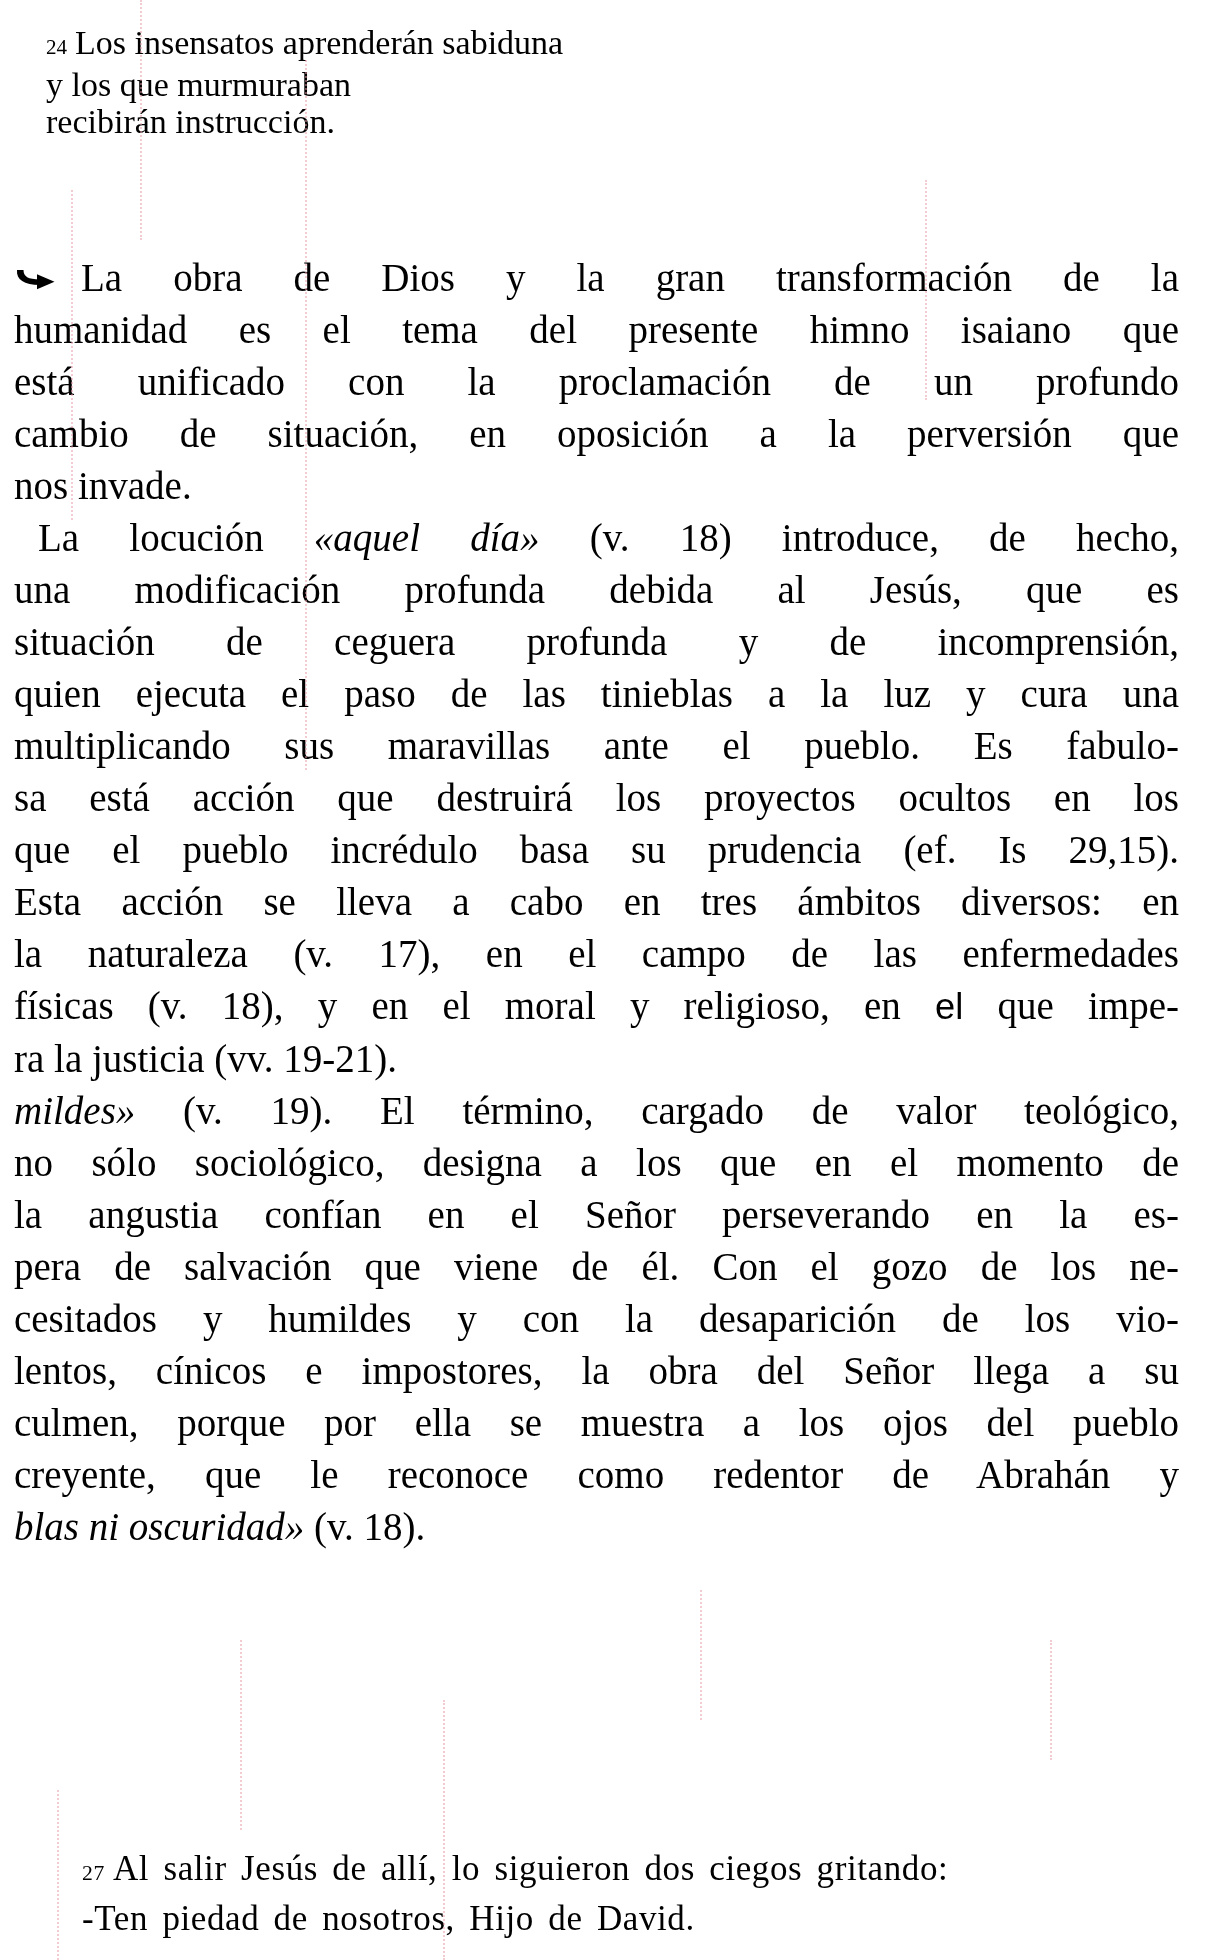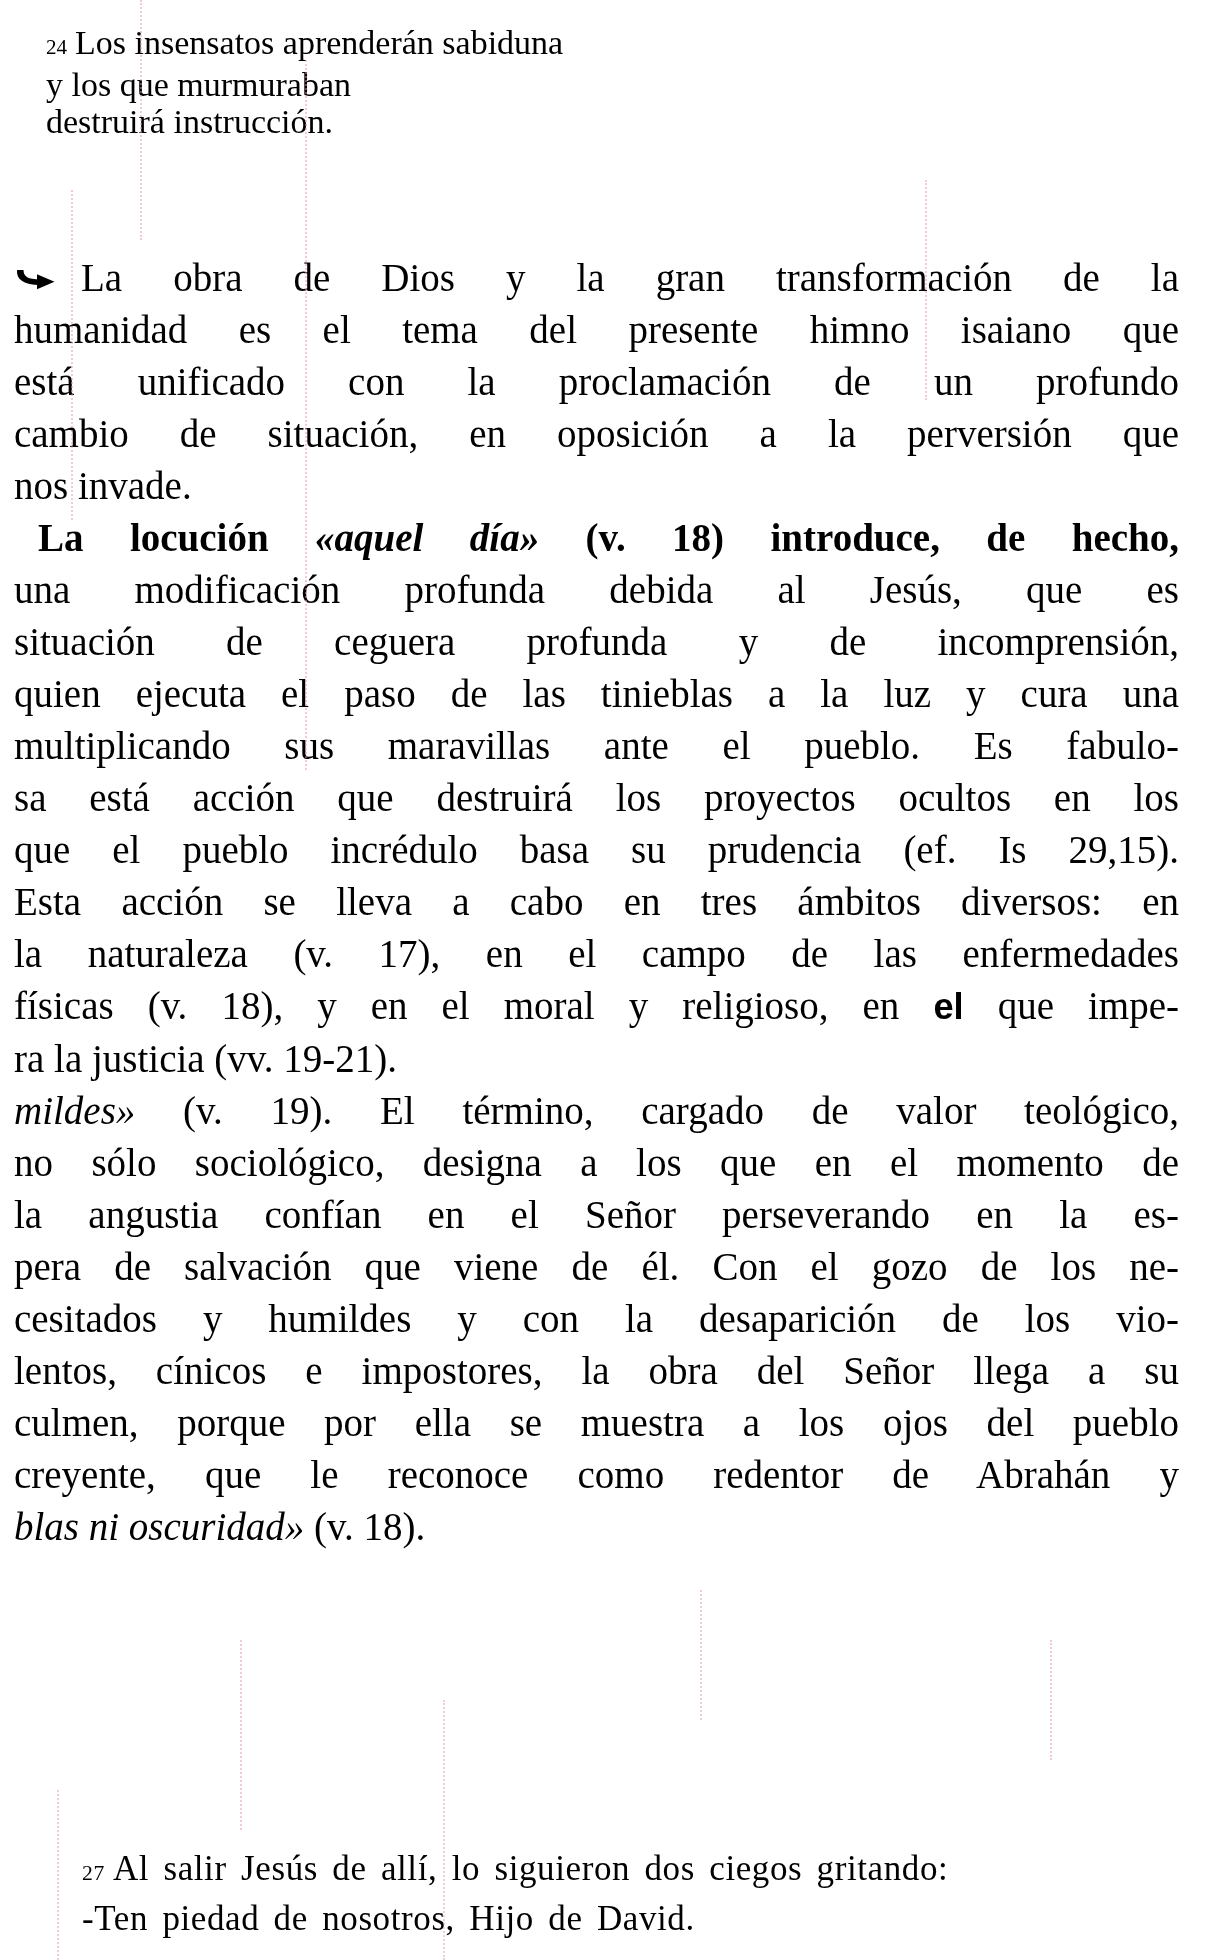"destruirá instrucción." div { text: destruirá -> recibirán }
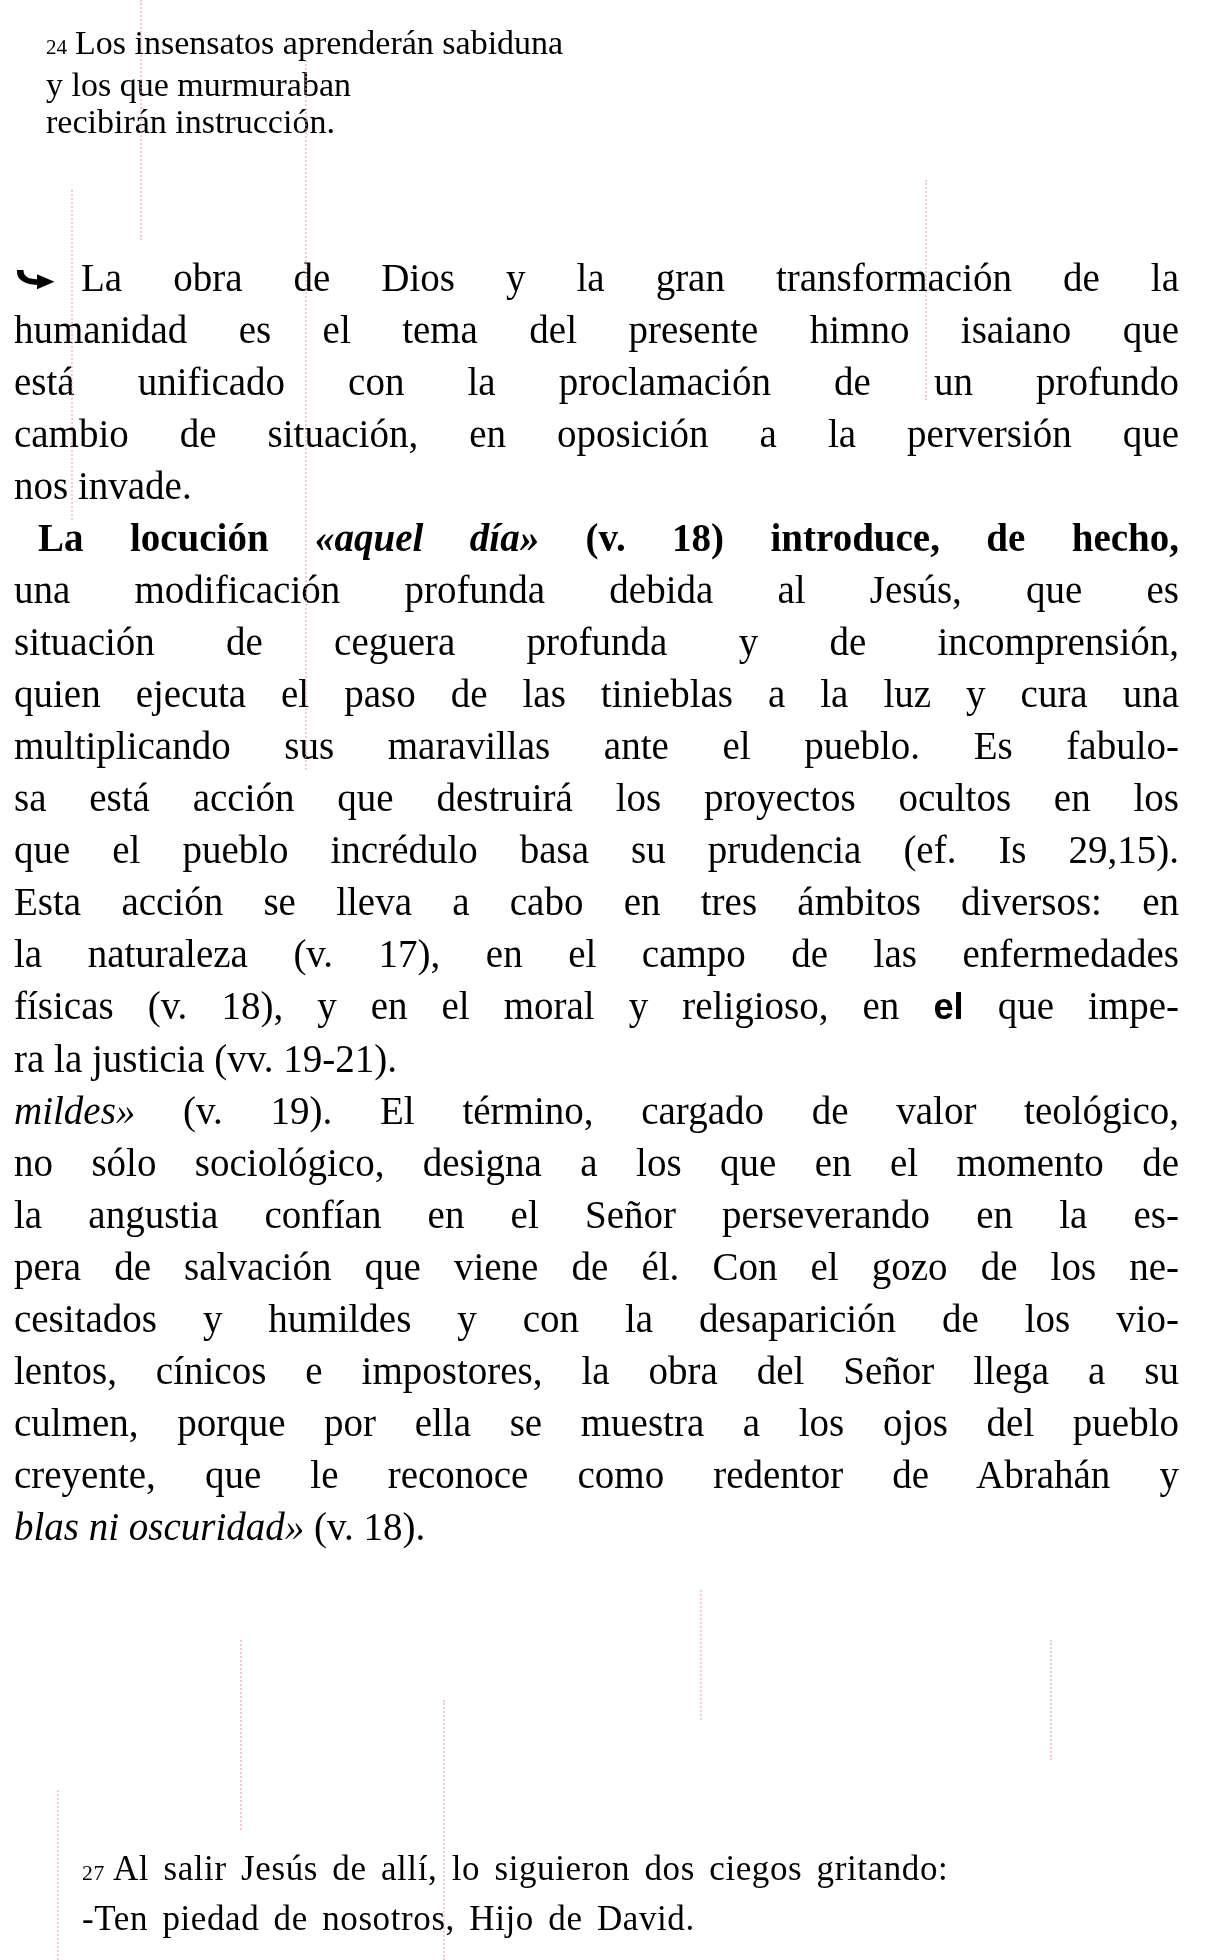"La locución «aquel día» (v." .bline.indent { font-weight: bold -> none }
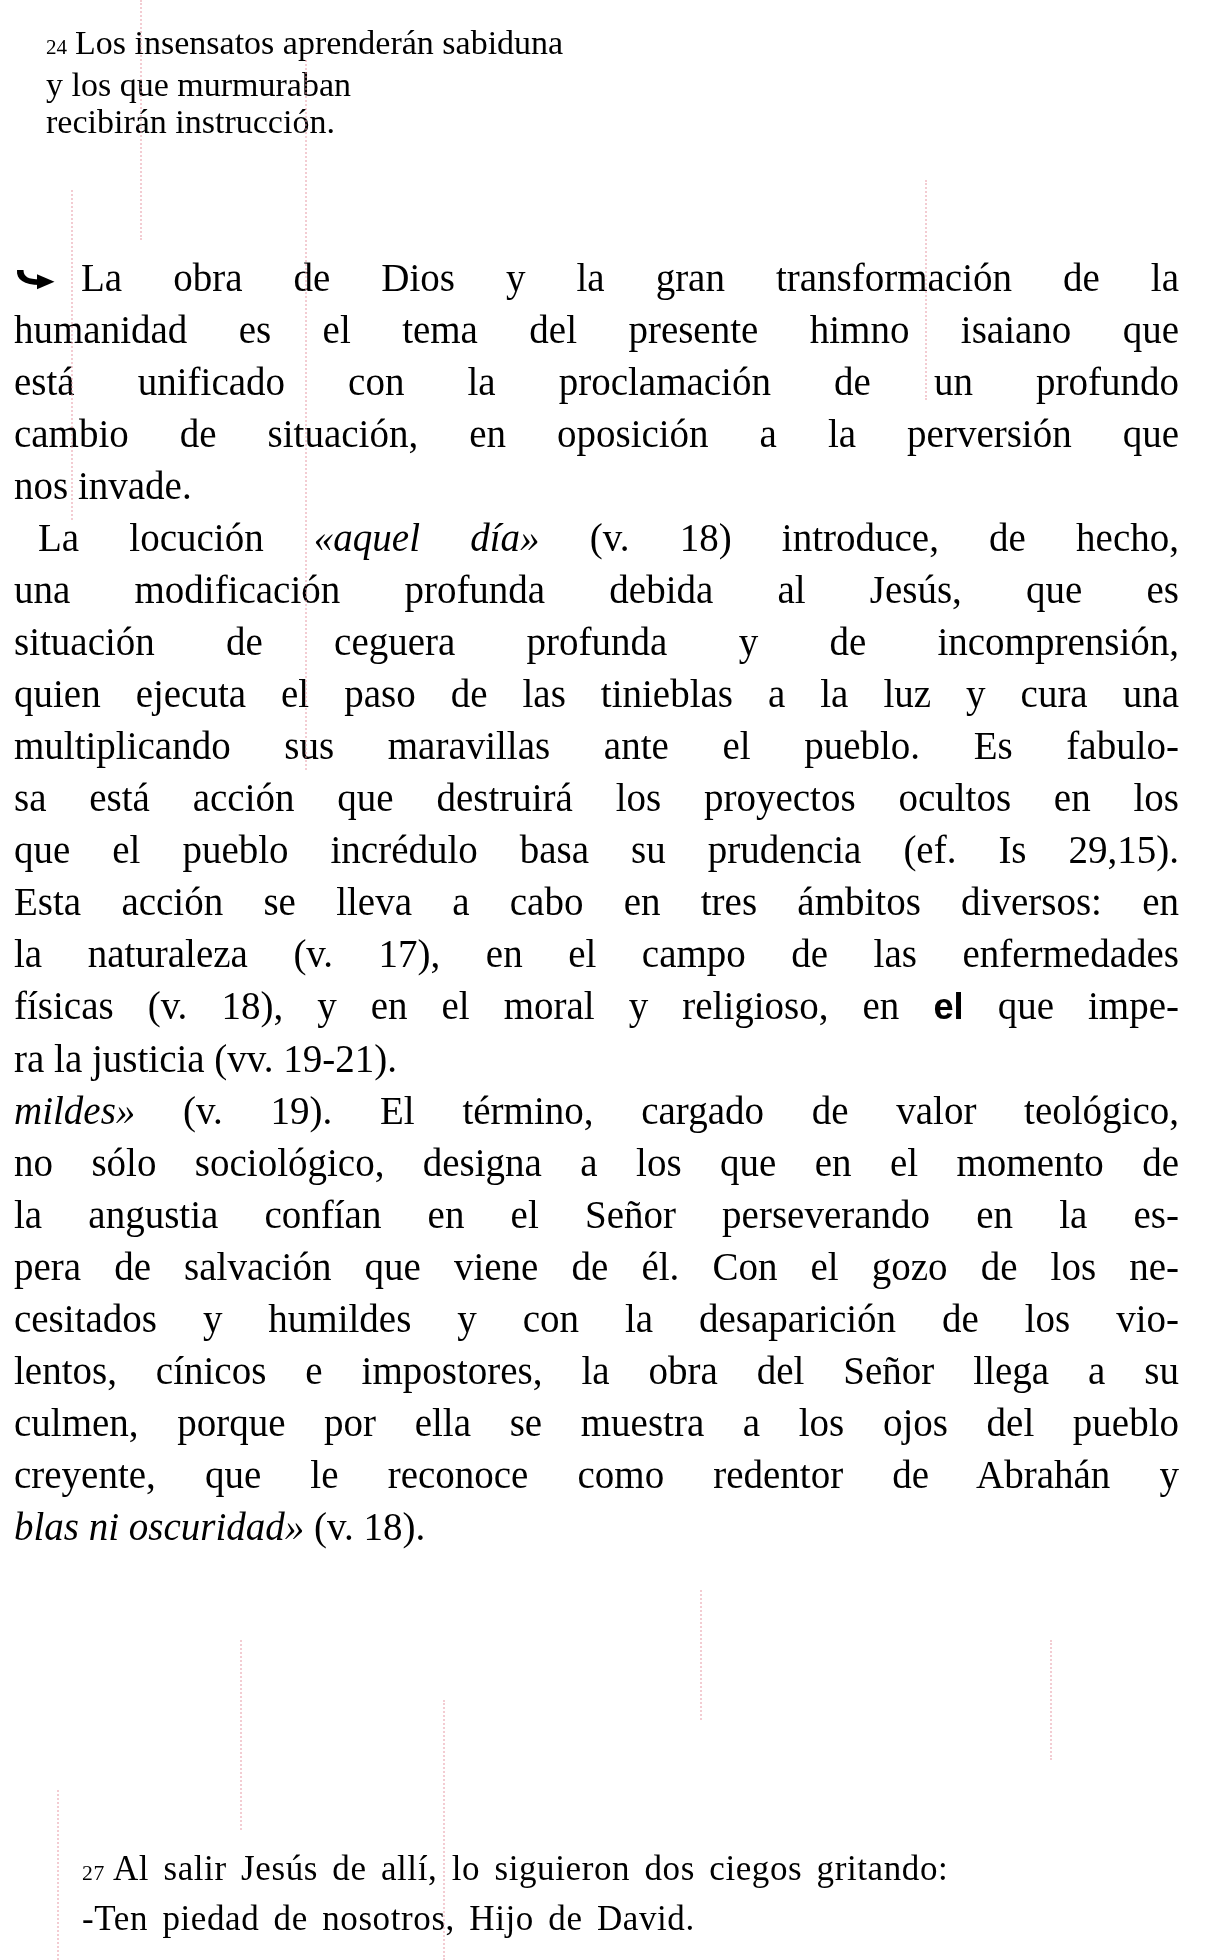"el" .seg-sans { font-weight: bold -> none }
